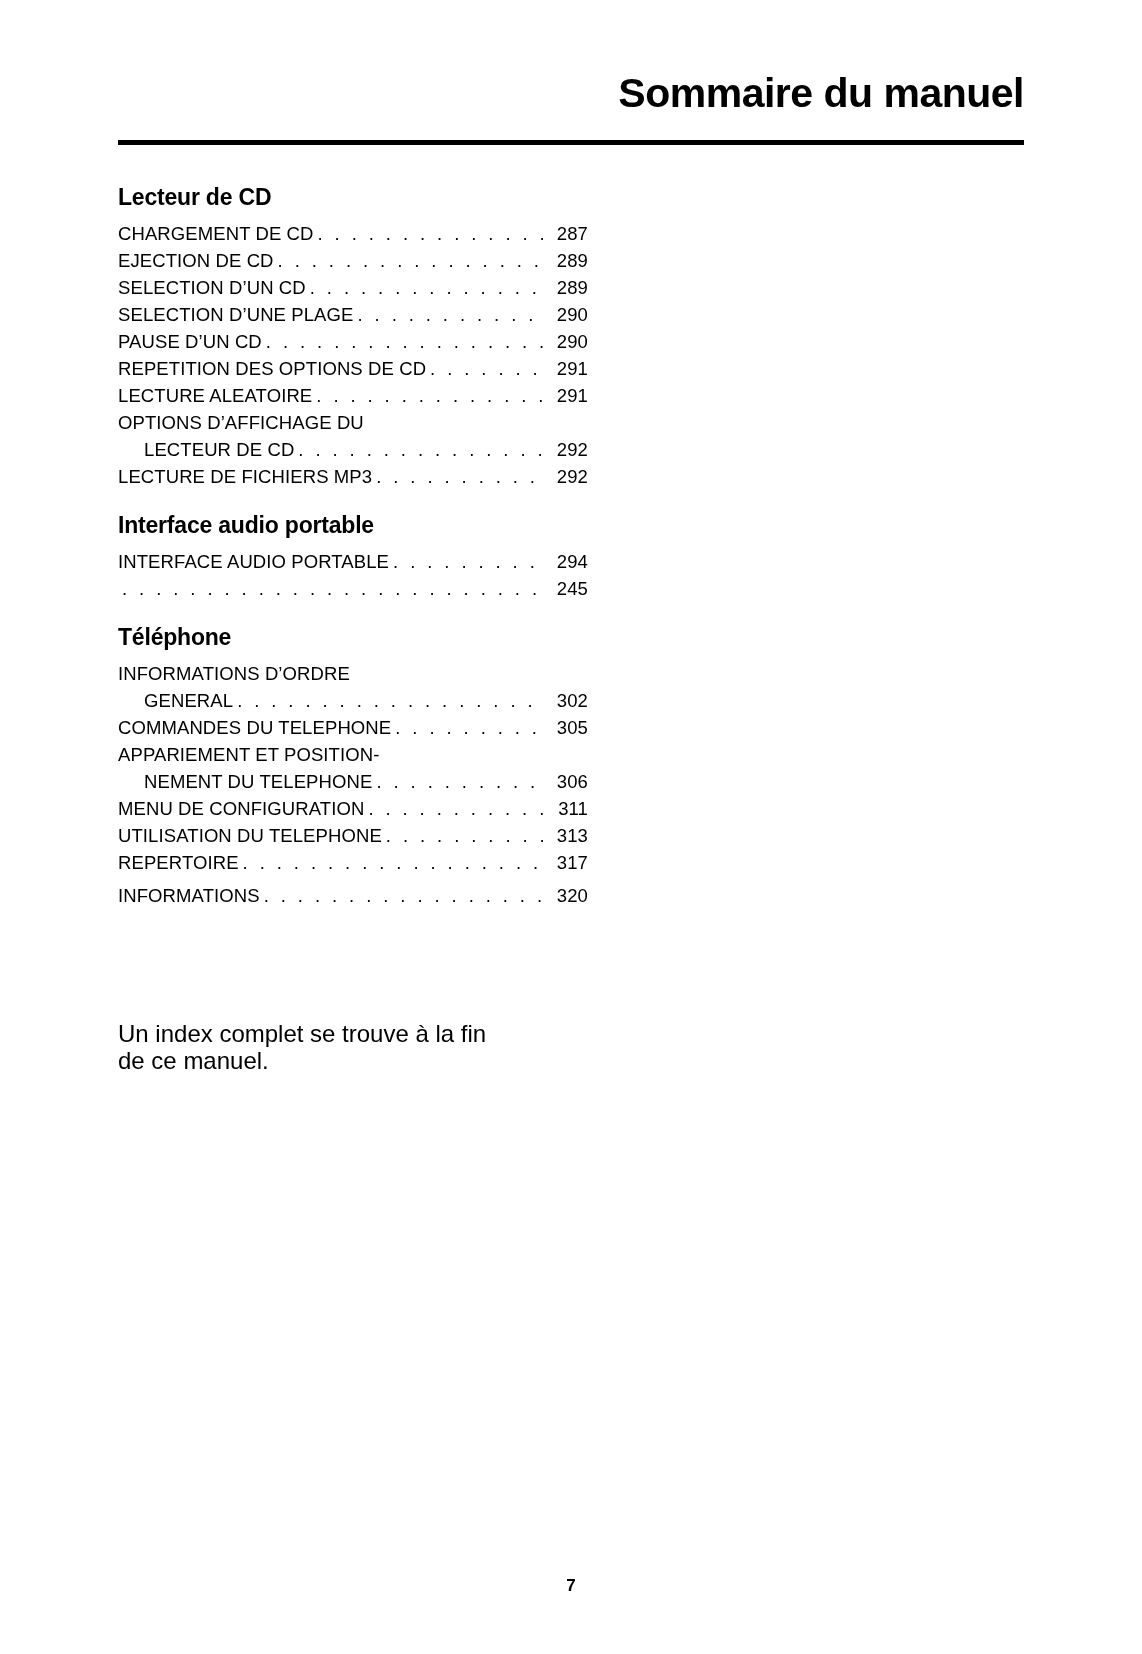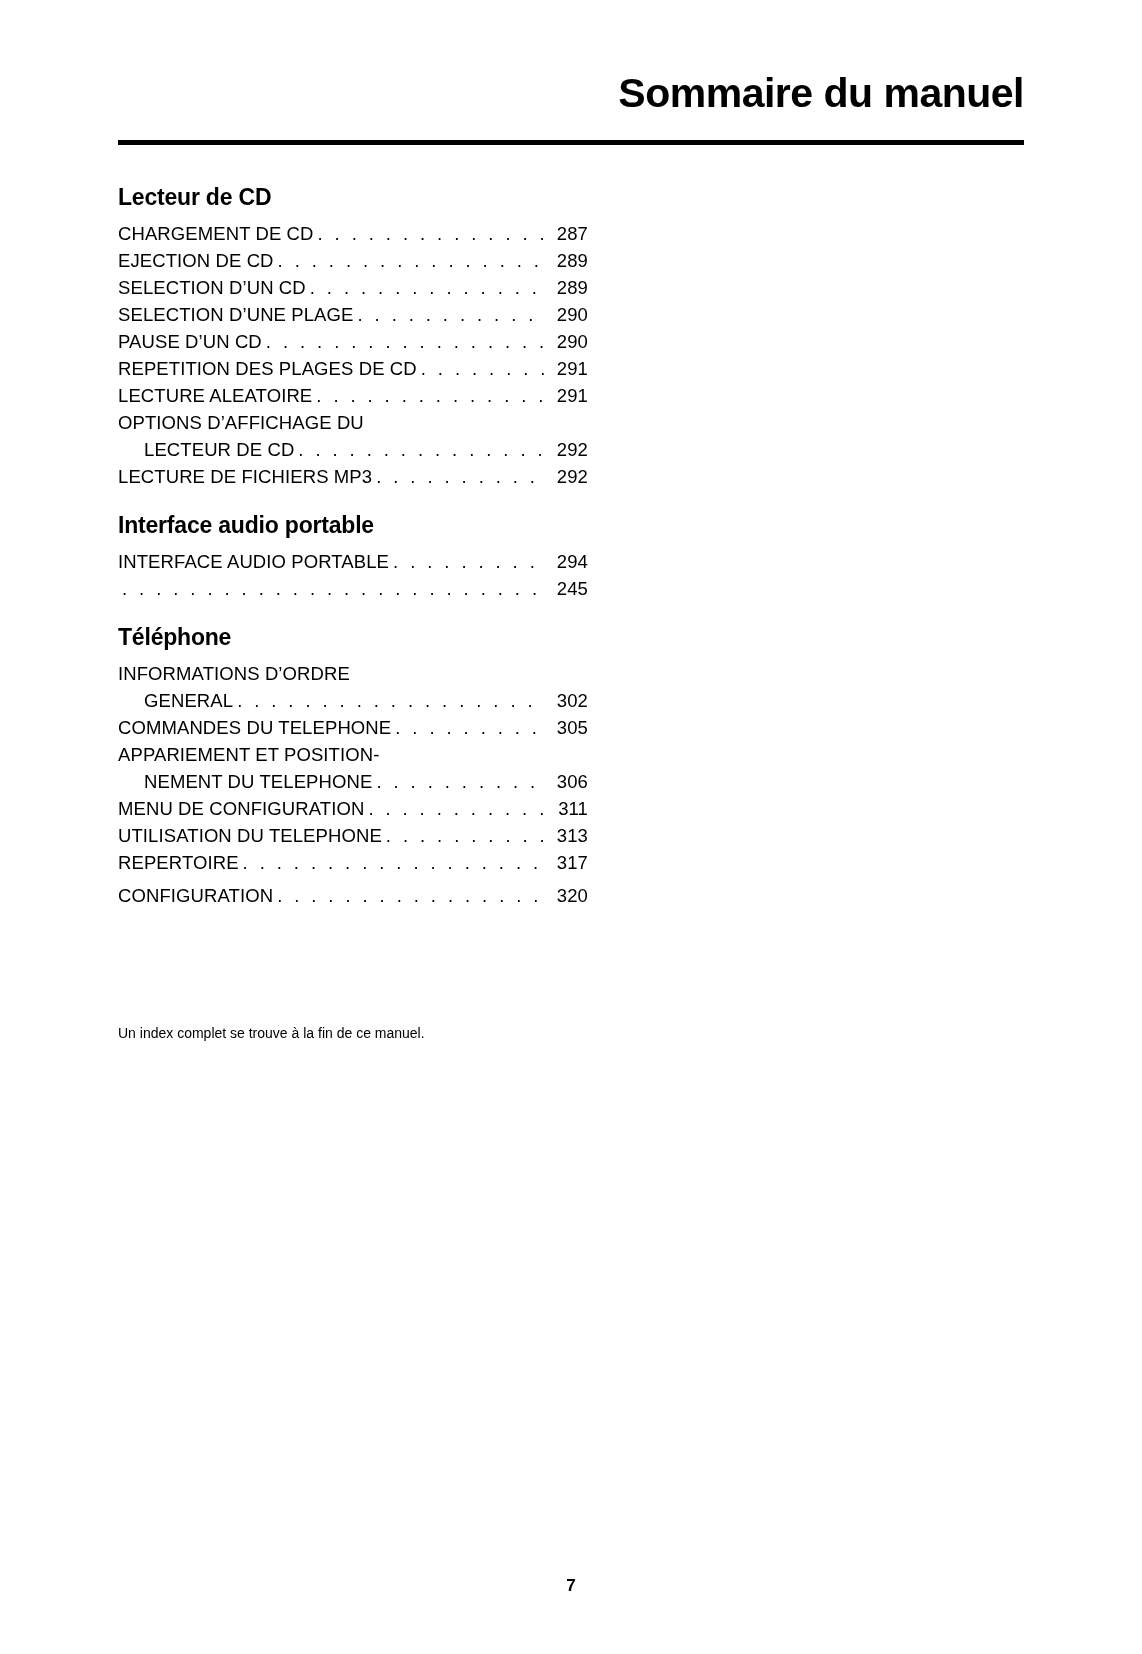"REPETITION DES PLAGES DE CD" span.toc-label { text: PLAGES -> OPTIONS }
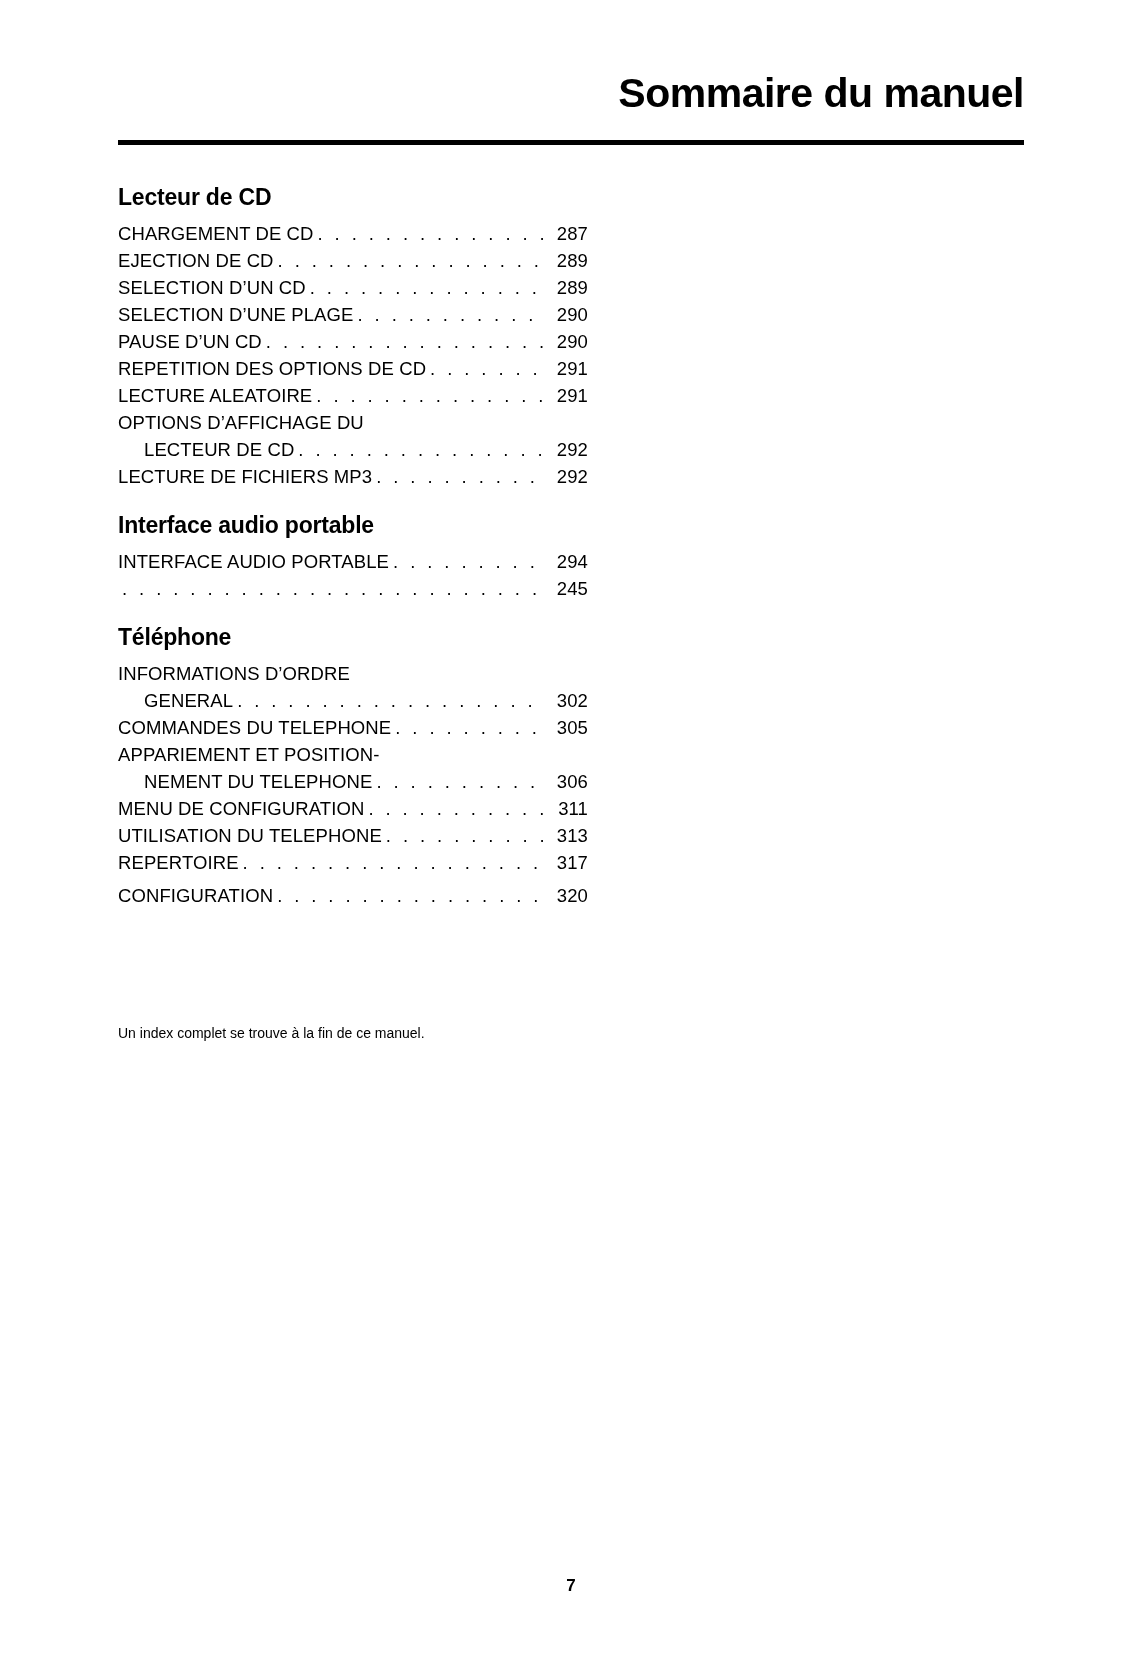"CONFIGURATION" span.toc-label { text: CONFIGURATION -> INFORMATIONS }
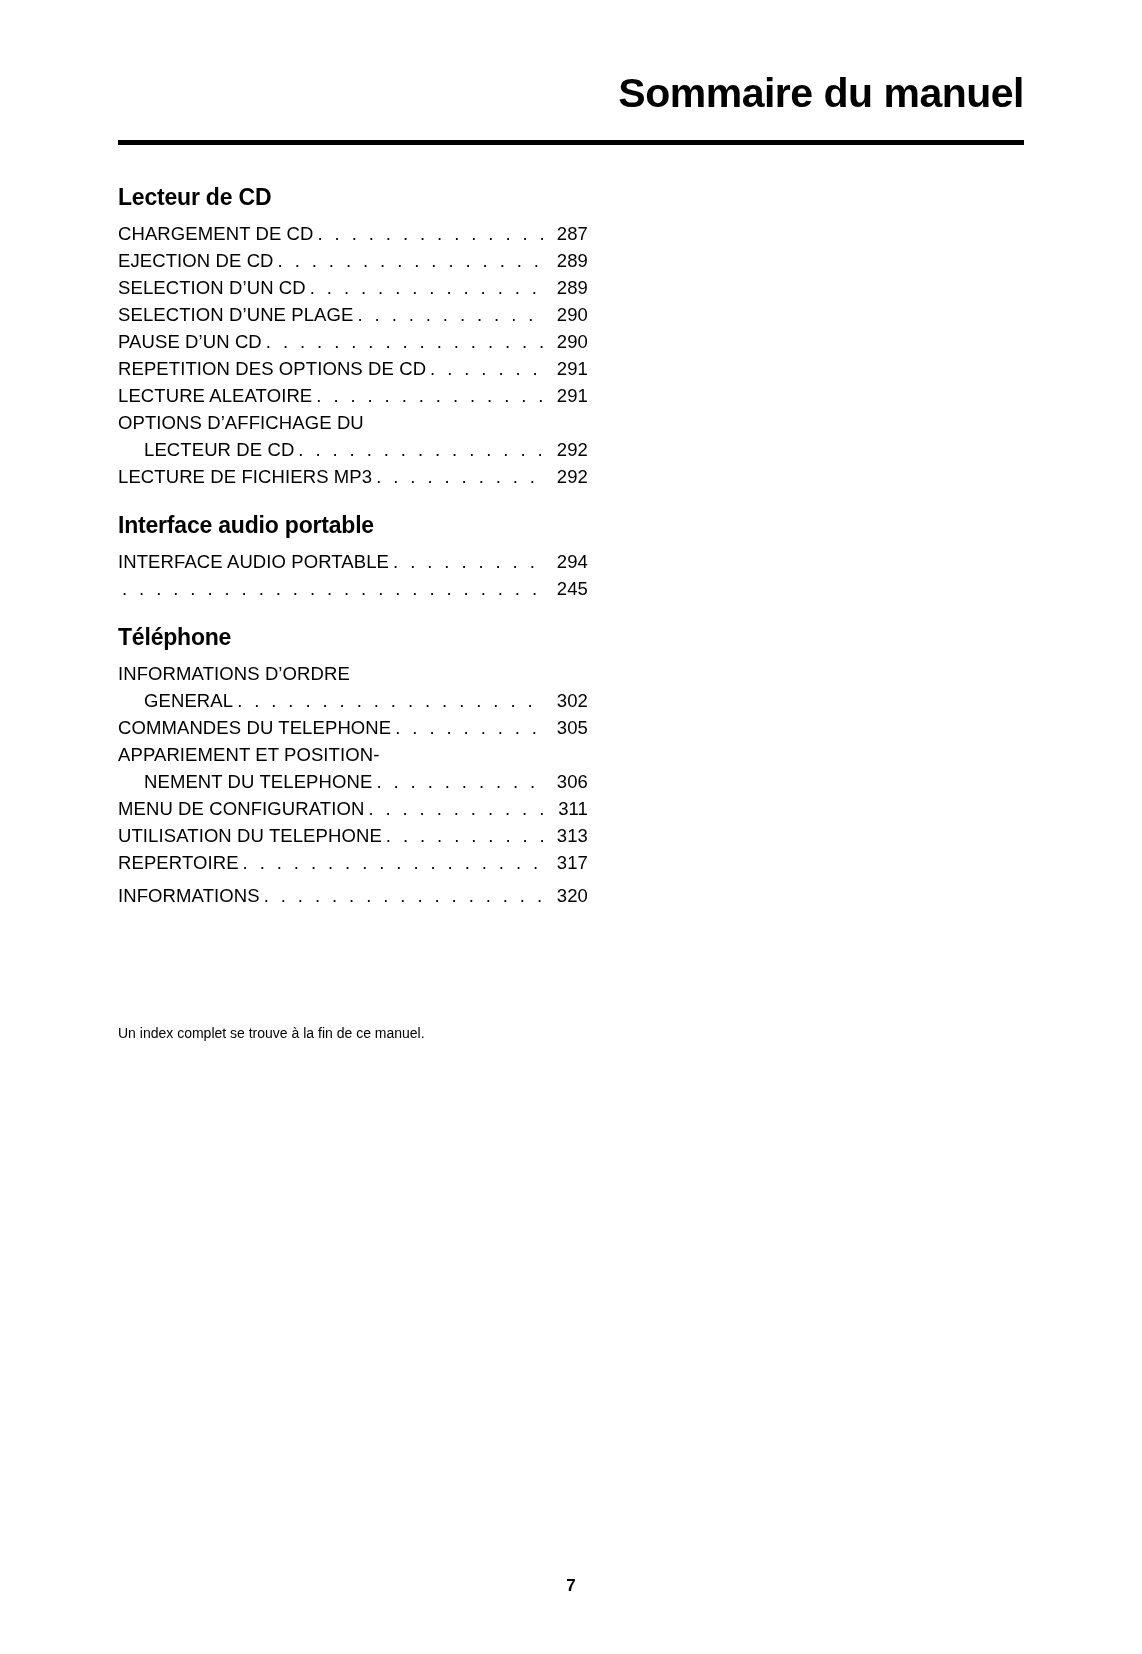"Un index complet se trouve" .note { font-size: 14px -> 24px }
